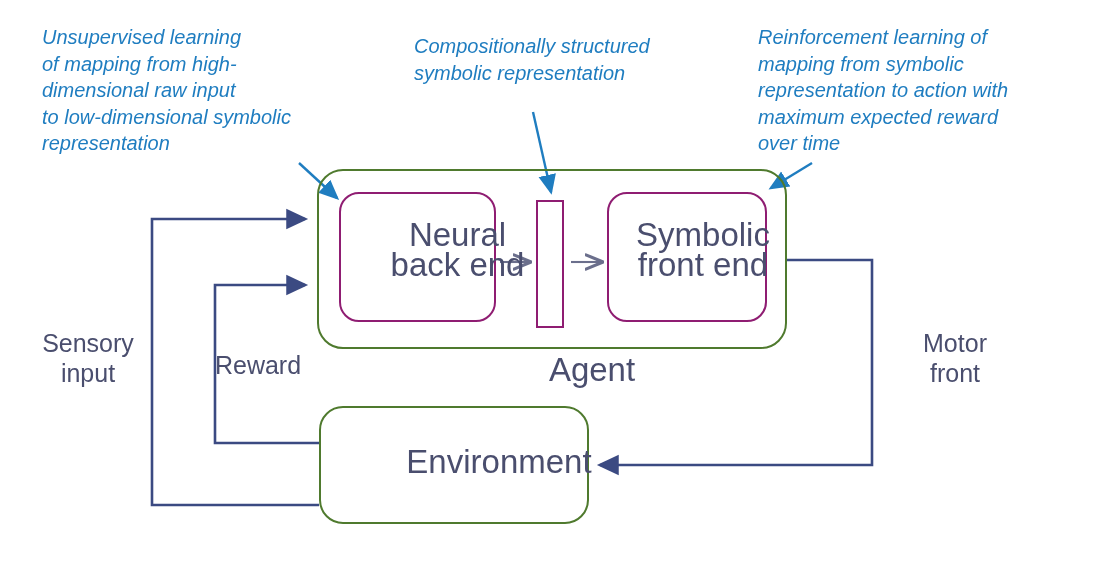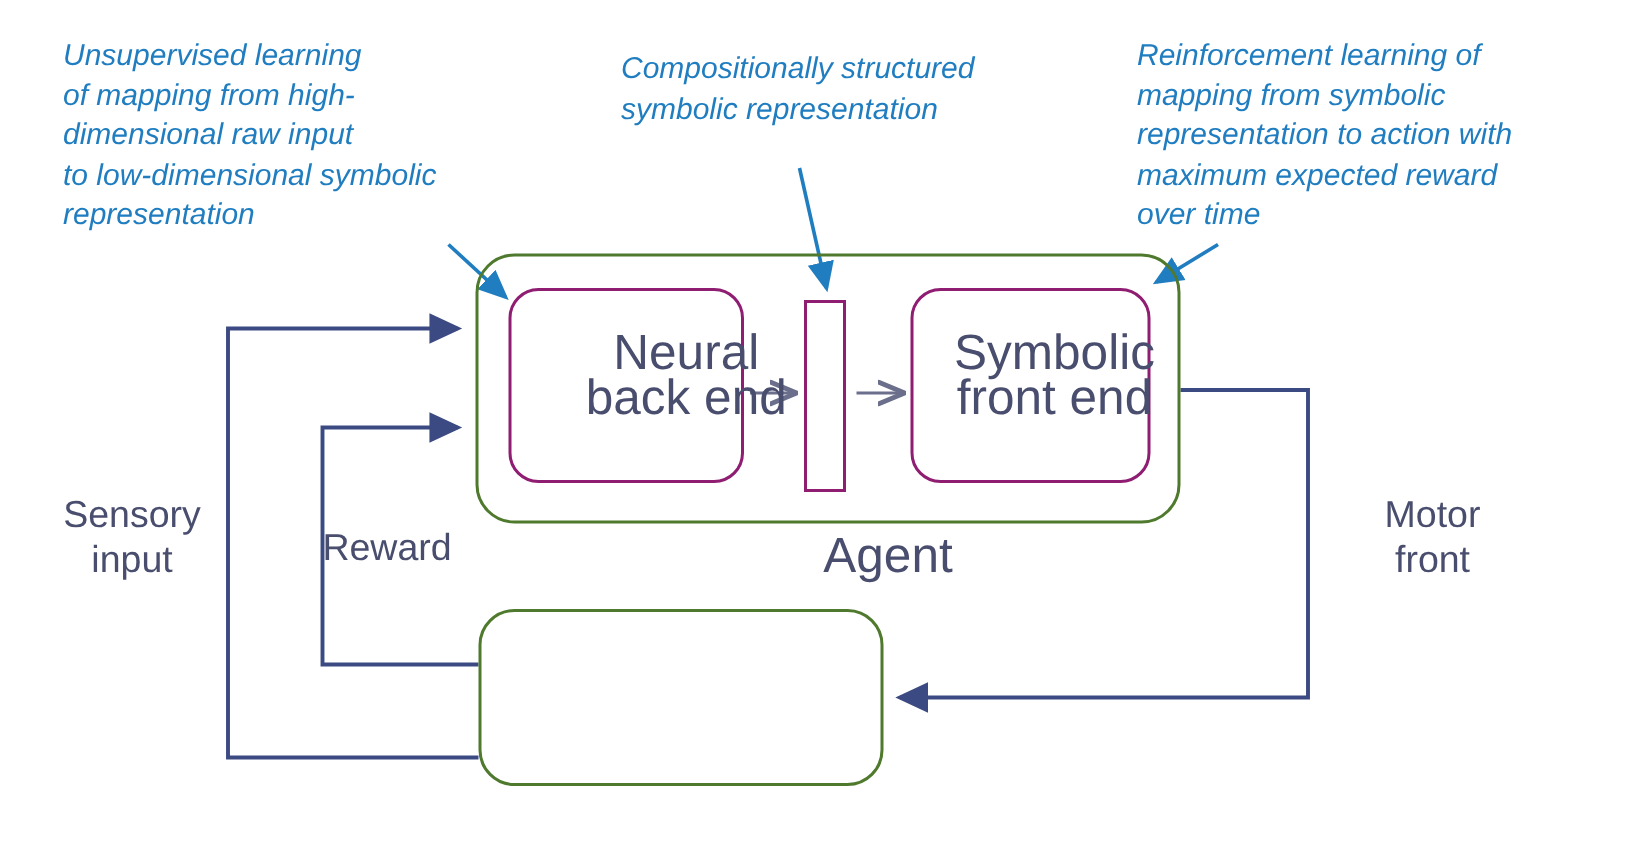"Environment" div.node-label { html: none -> <div>Environment</div> }
